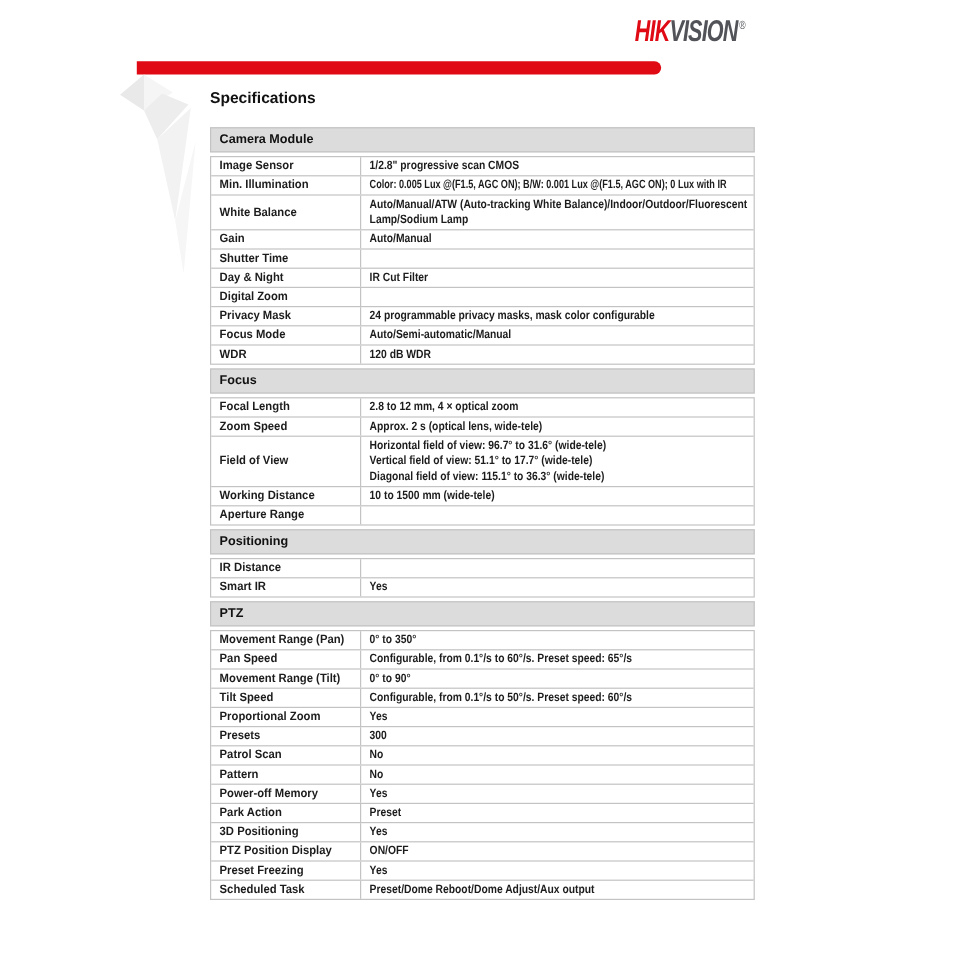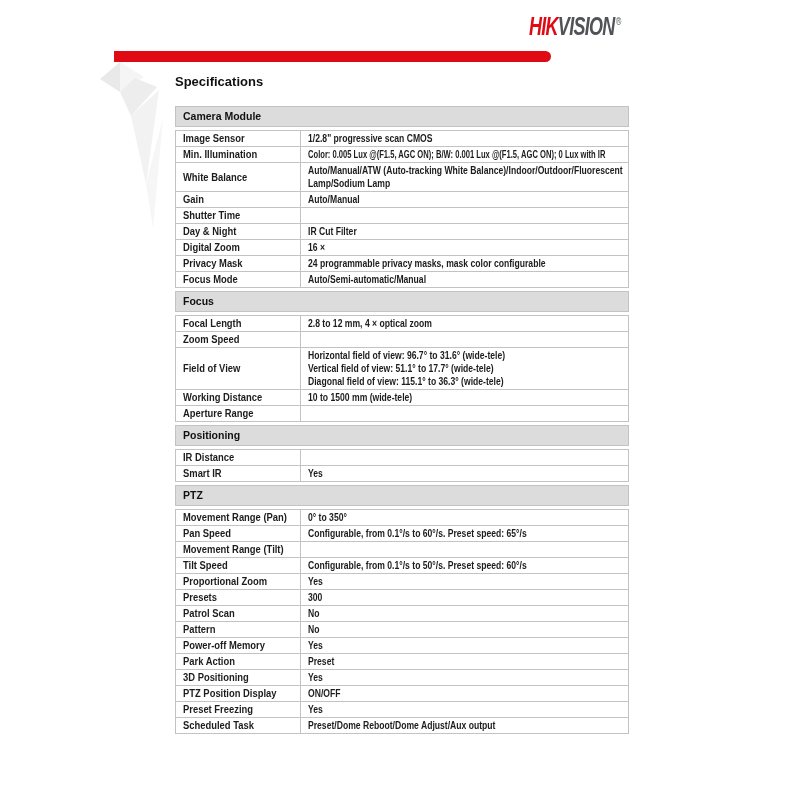"16 ×" div.cell { html: <div> <div><span>16 ×</span></div> </div> -> none }
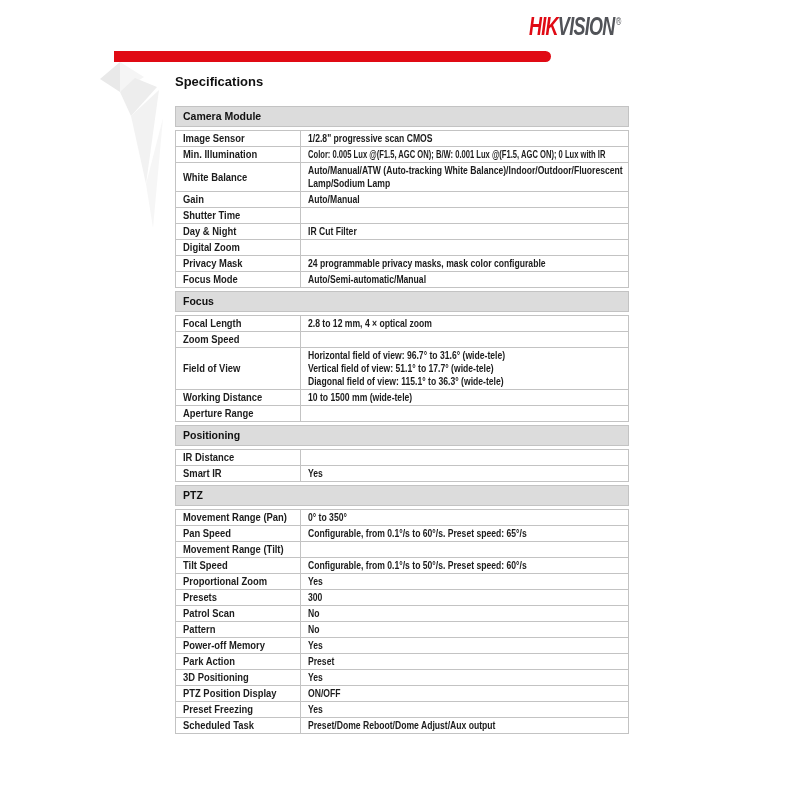"WDR" div.row { html: none -> <div> <div> <span>WDR</span> </div> <div> <div><span>120 dB WDR</span></div> </div> </div> }
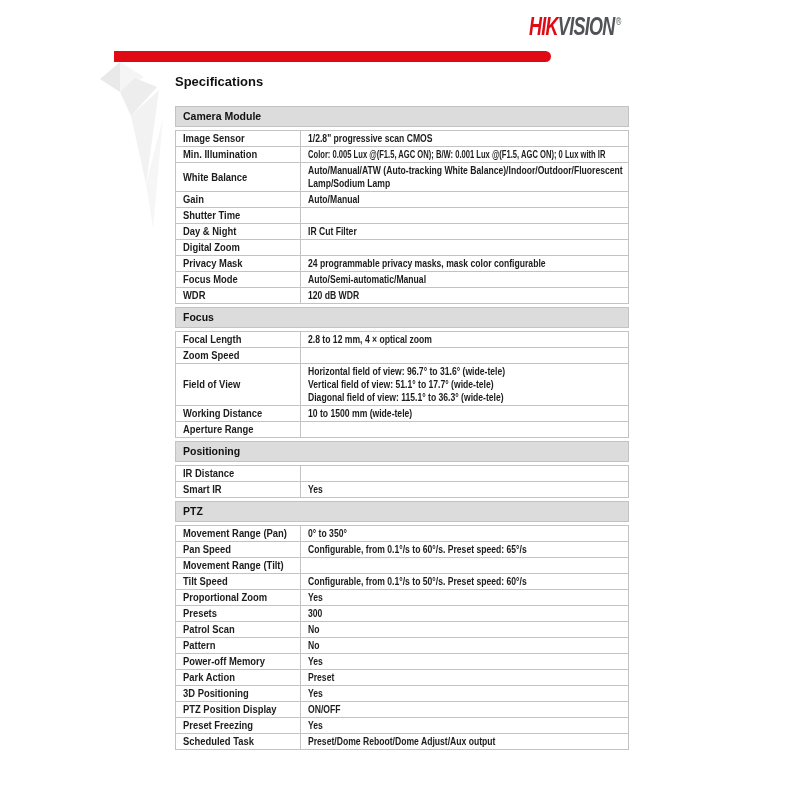"Approx. 2 s (optical lens," div.cell { html: none -> <div> <div><span>Approx. 2 s (optical lens, wide-tele)</span></div> </div> }
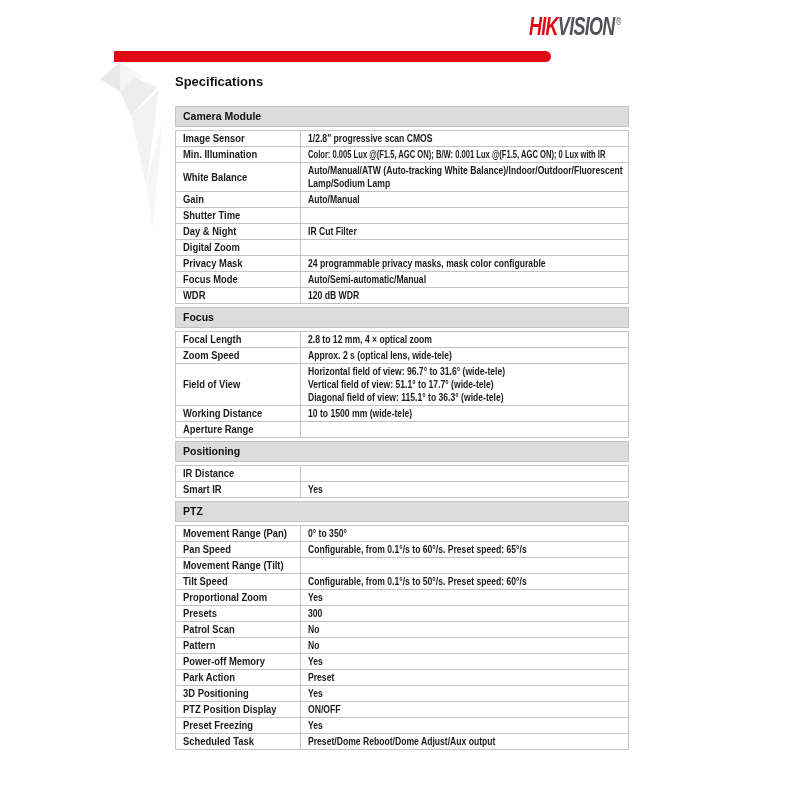"0° to 90°" div.cell { html: none -> <div> <div><span>0° to 90°</span></div> </div> }
